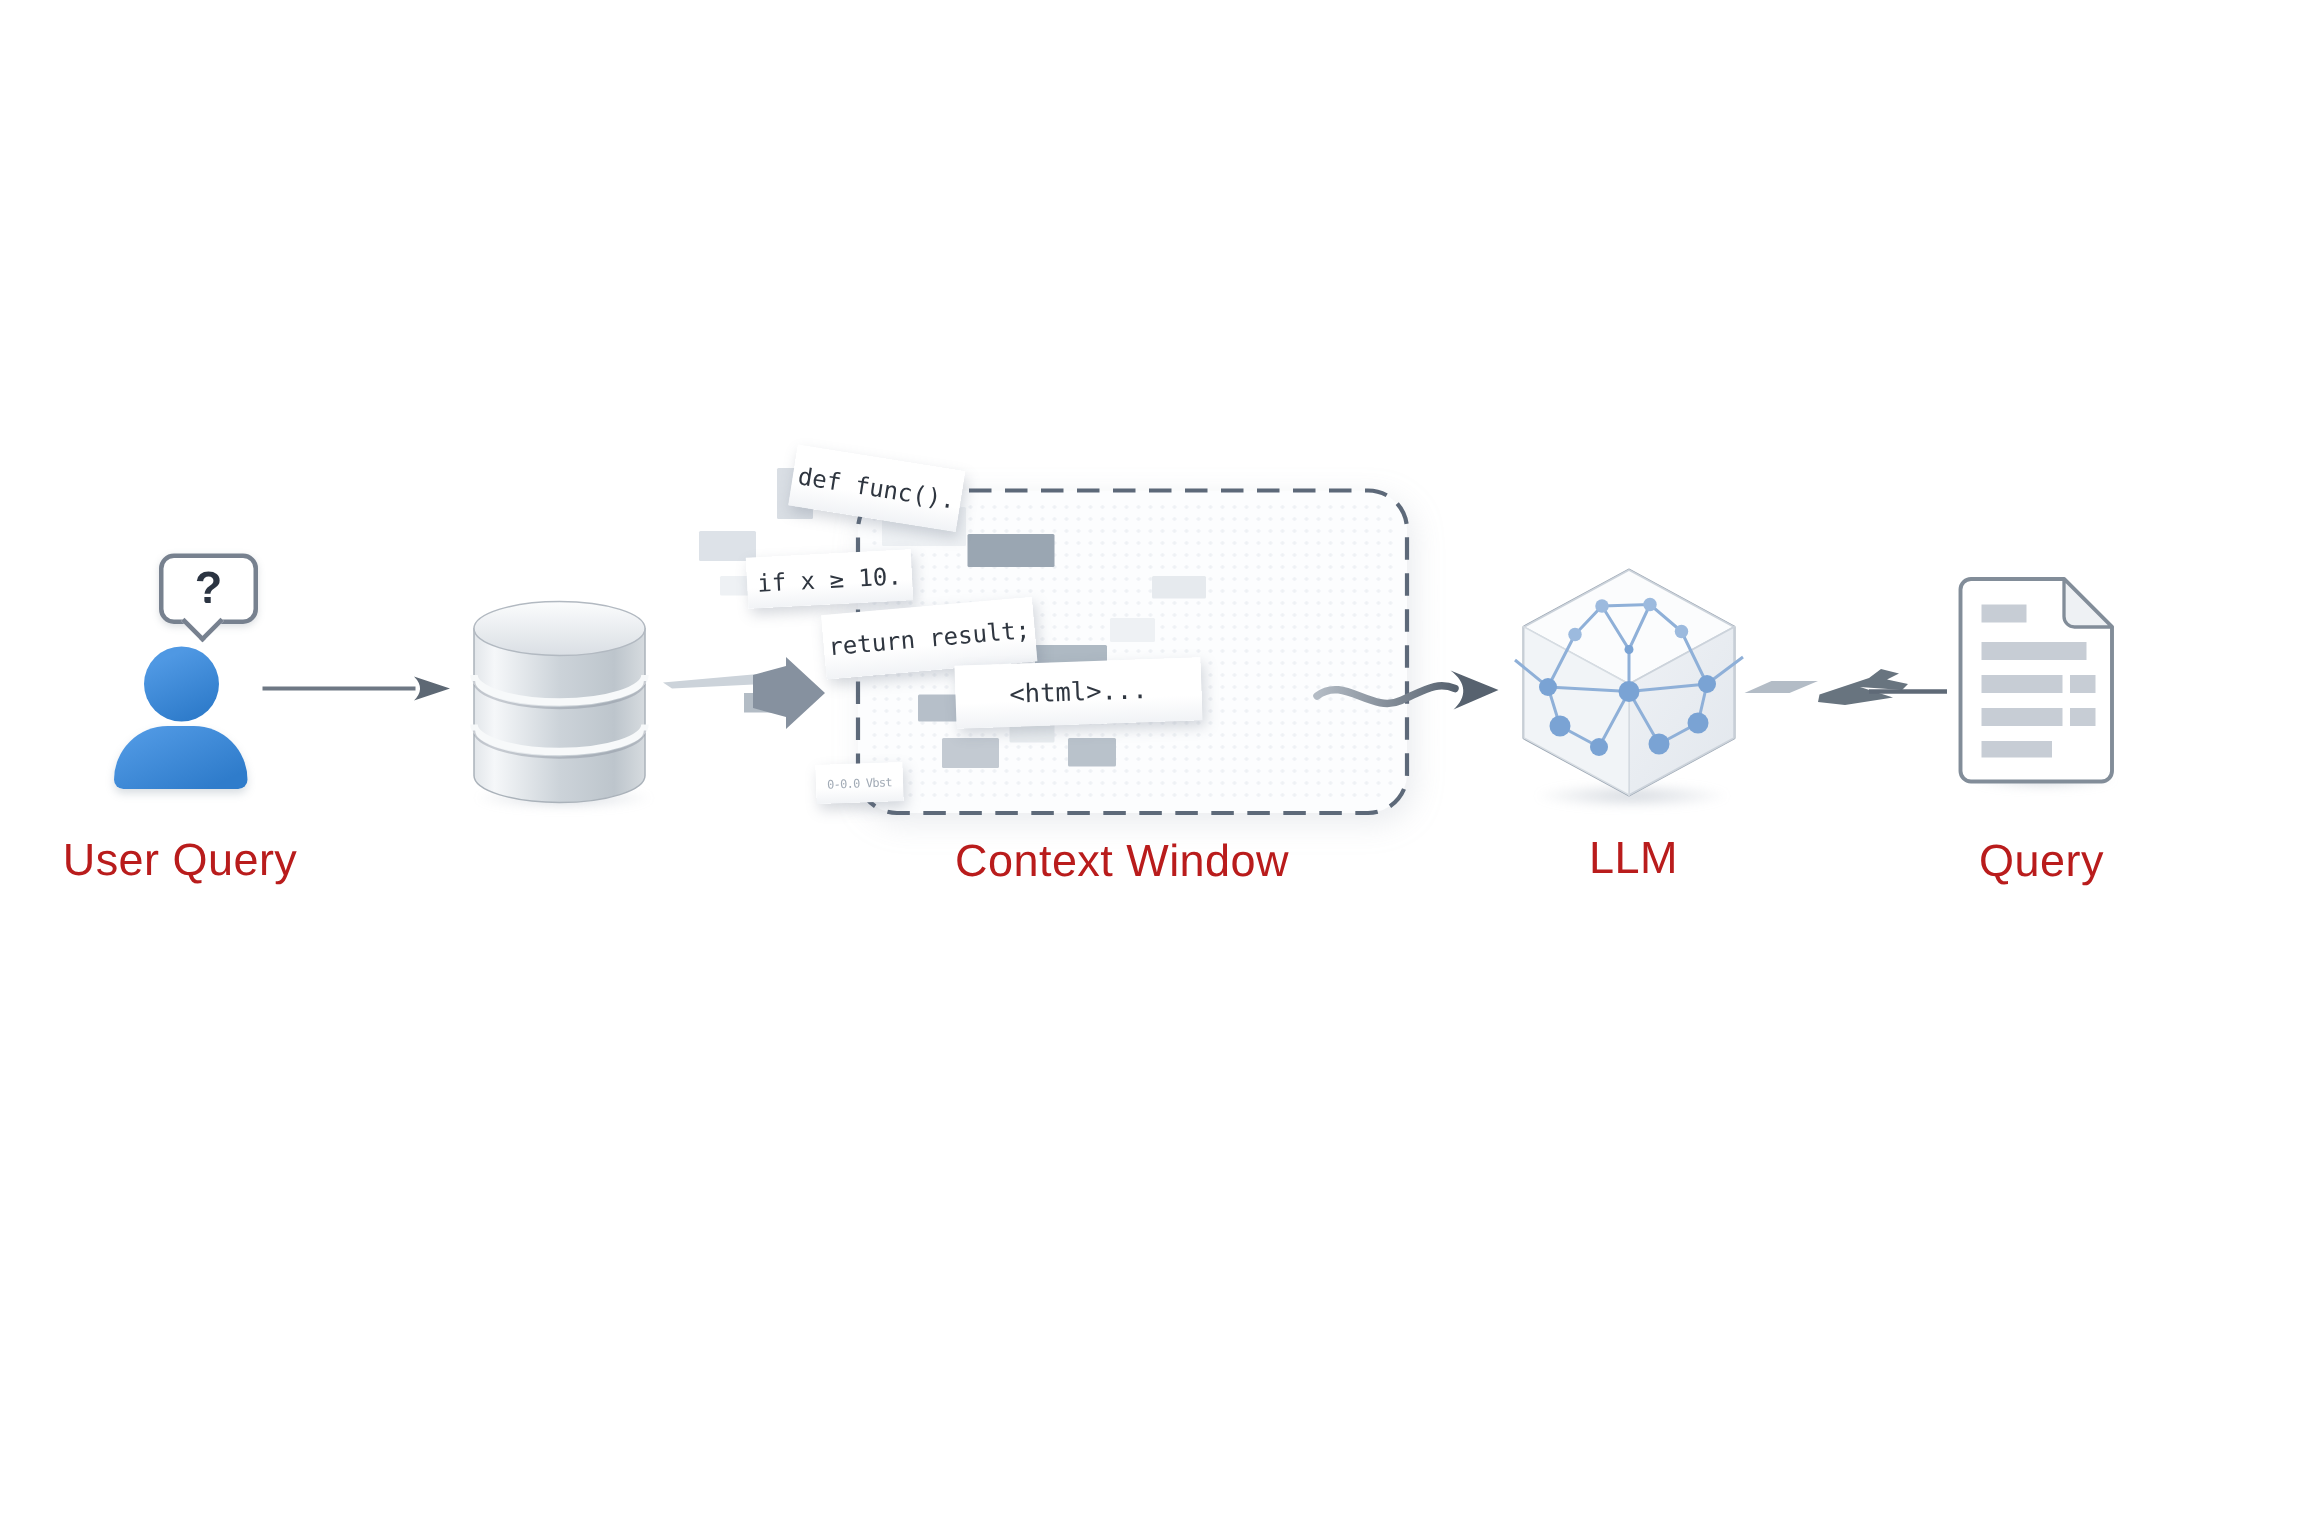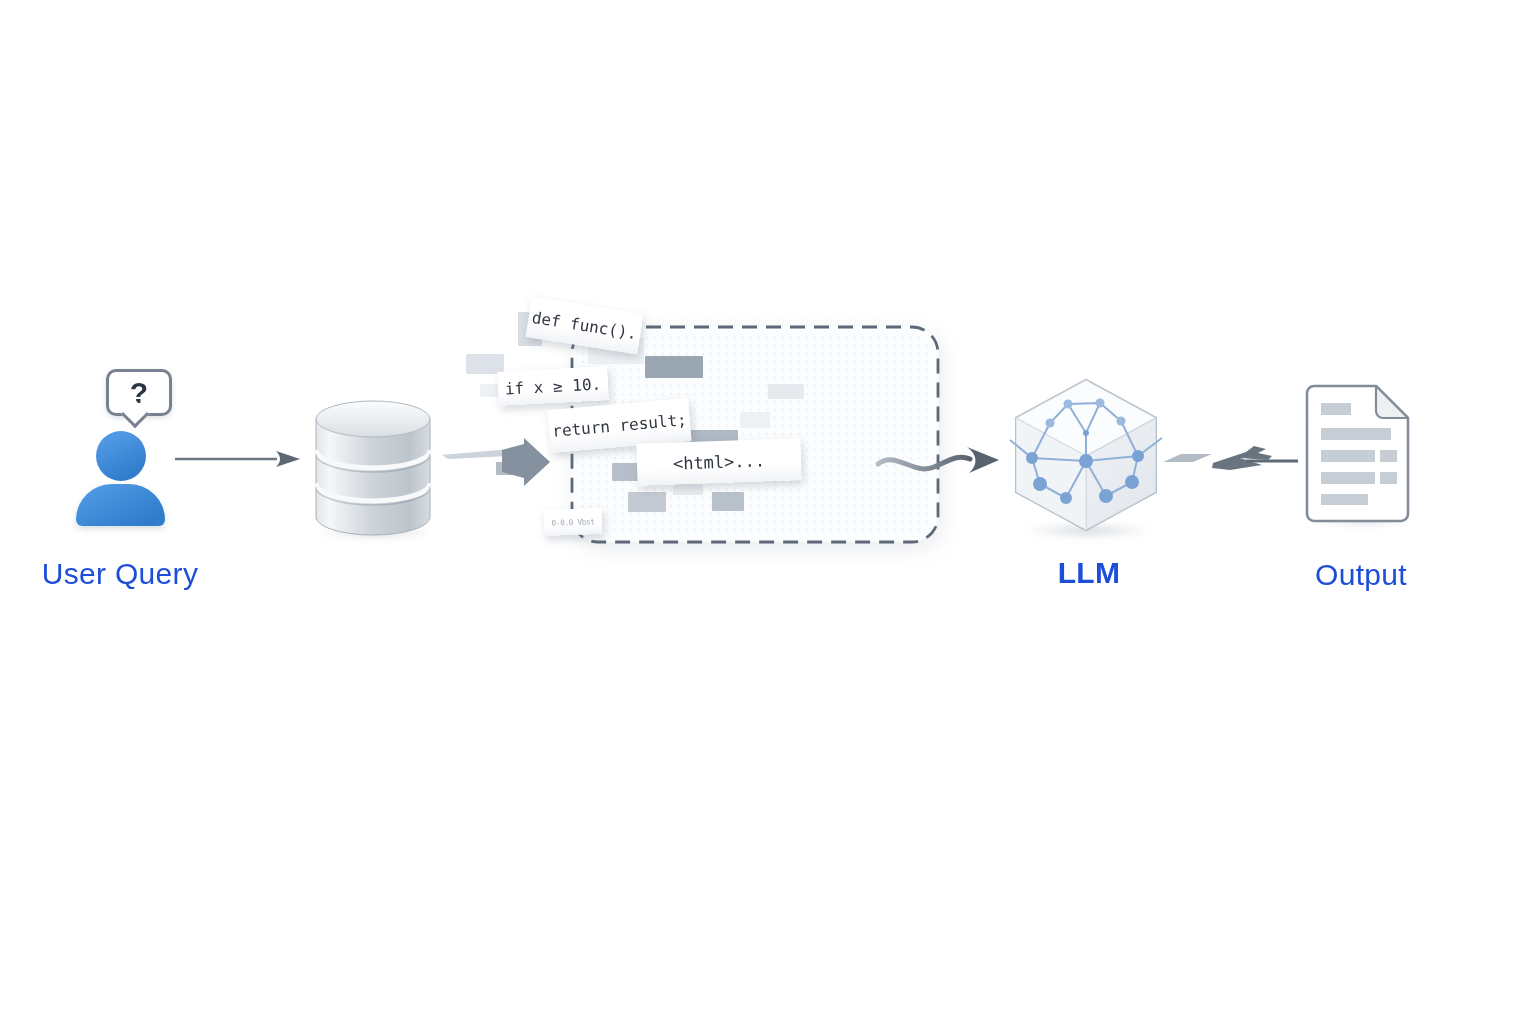"User Query" .node-label { color: #1d4ed8 -> #b91c1c }
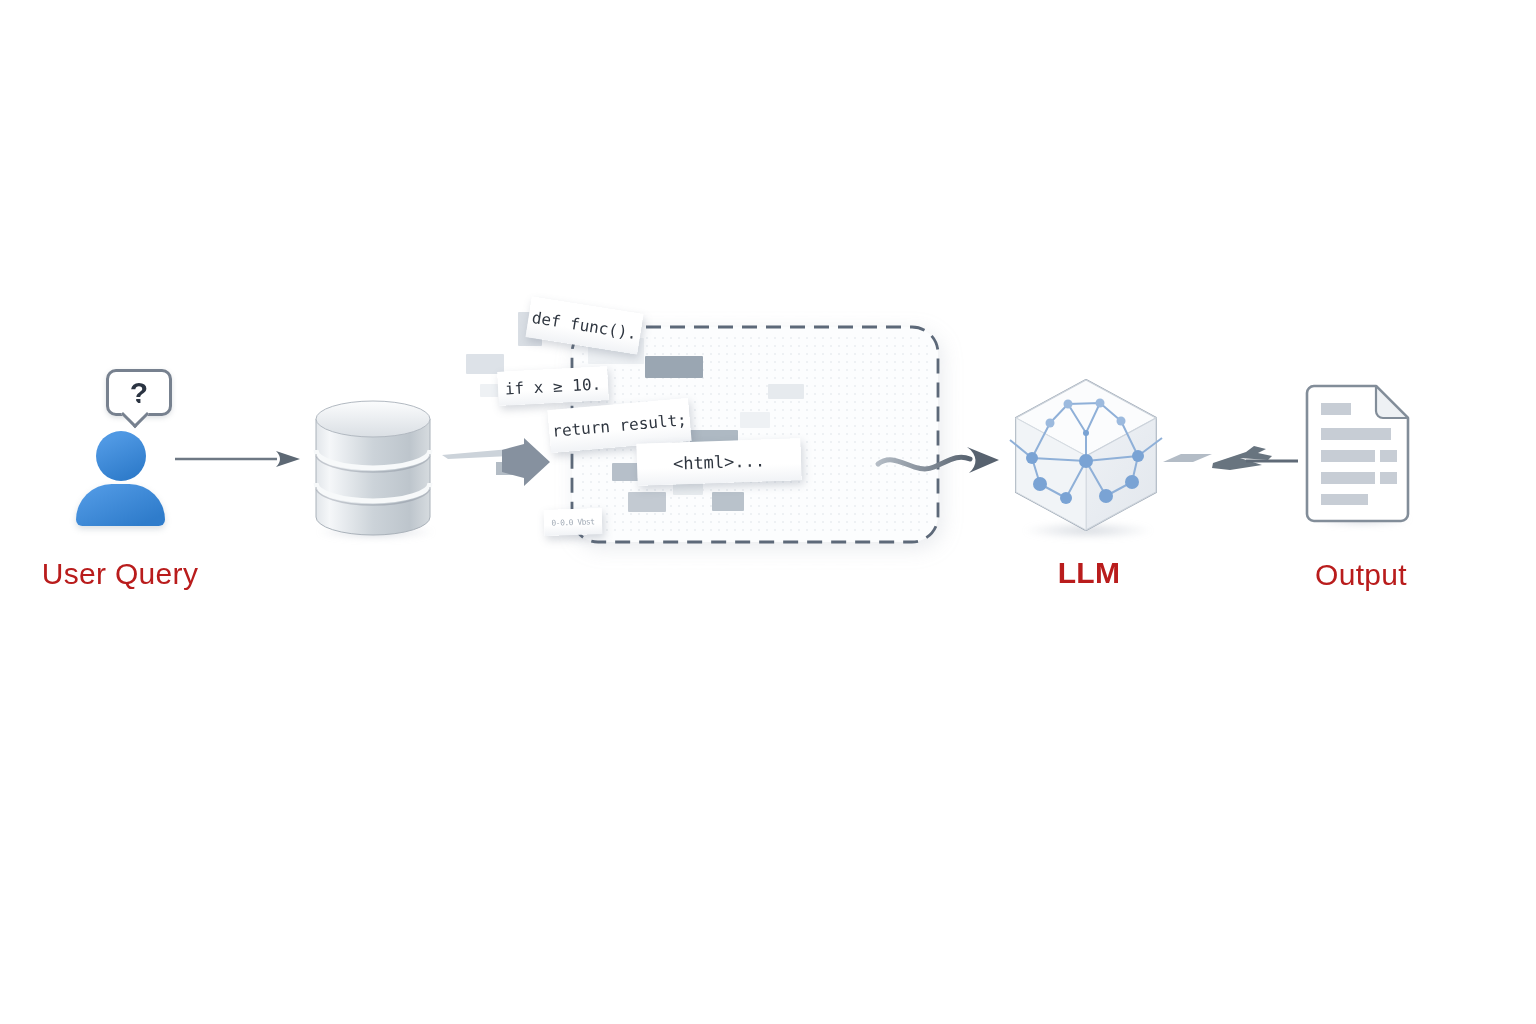"Context Window" div.node-label { html: none -> <div>Context Window</div> }
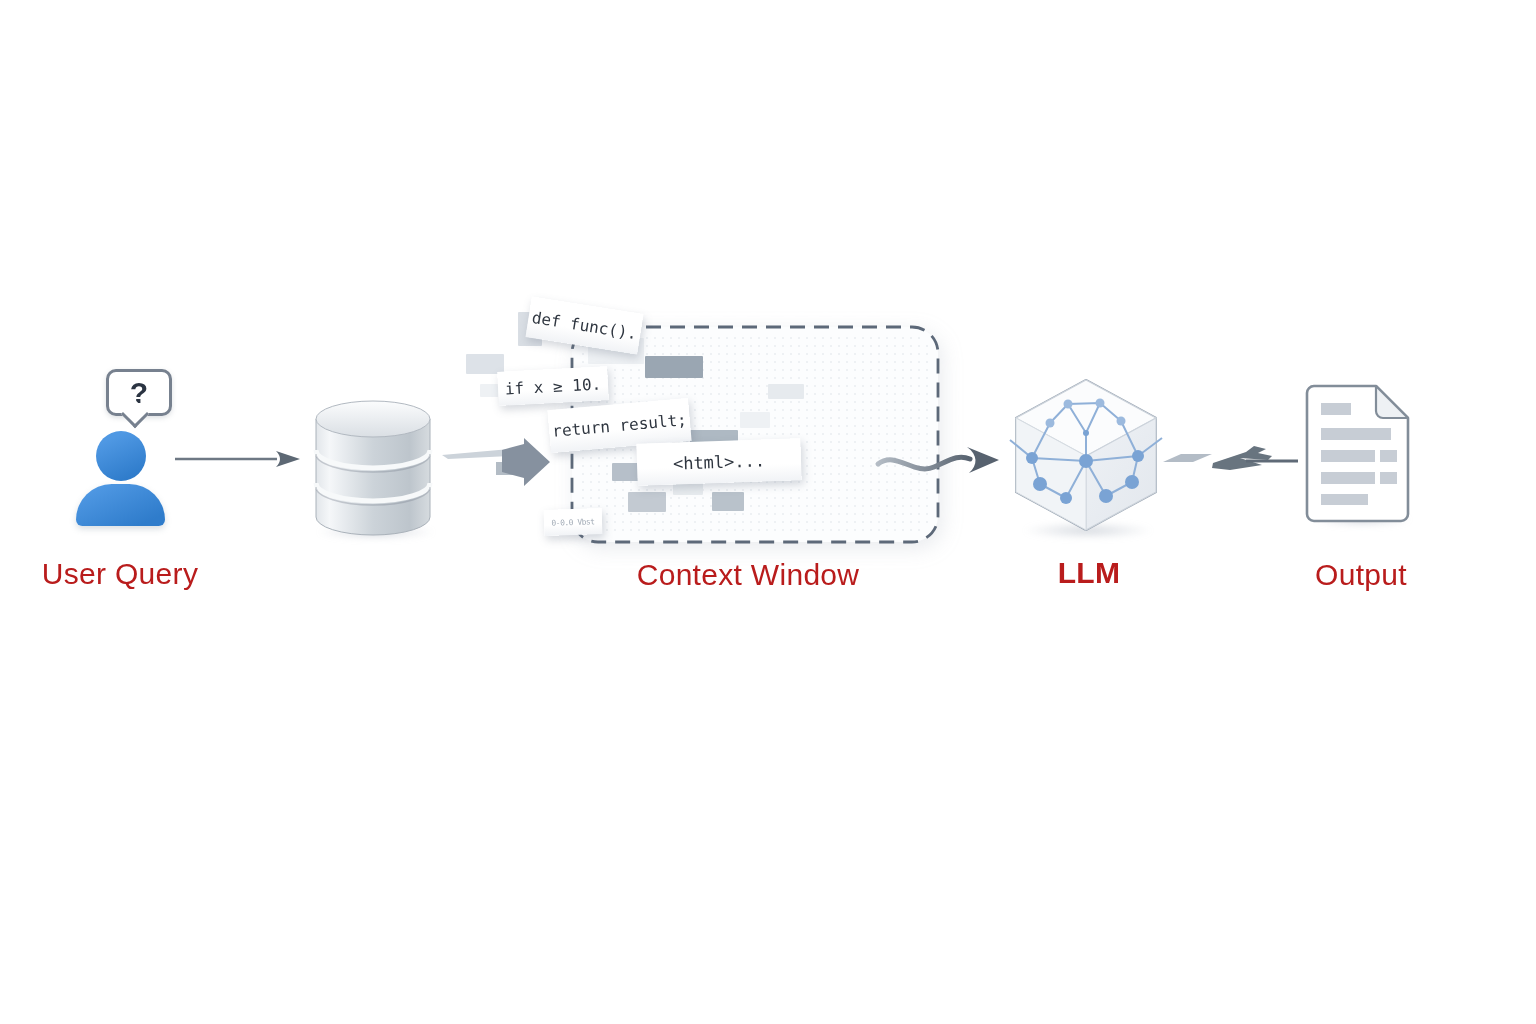"LLM" div.node-label { font-weight: bold -> none }
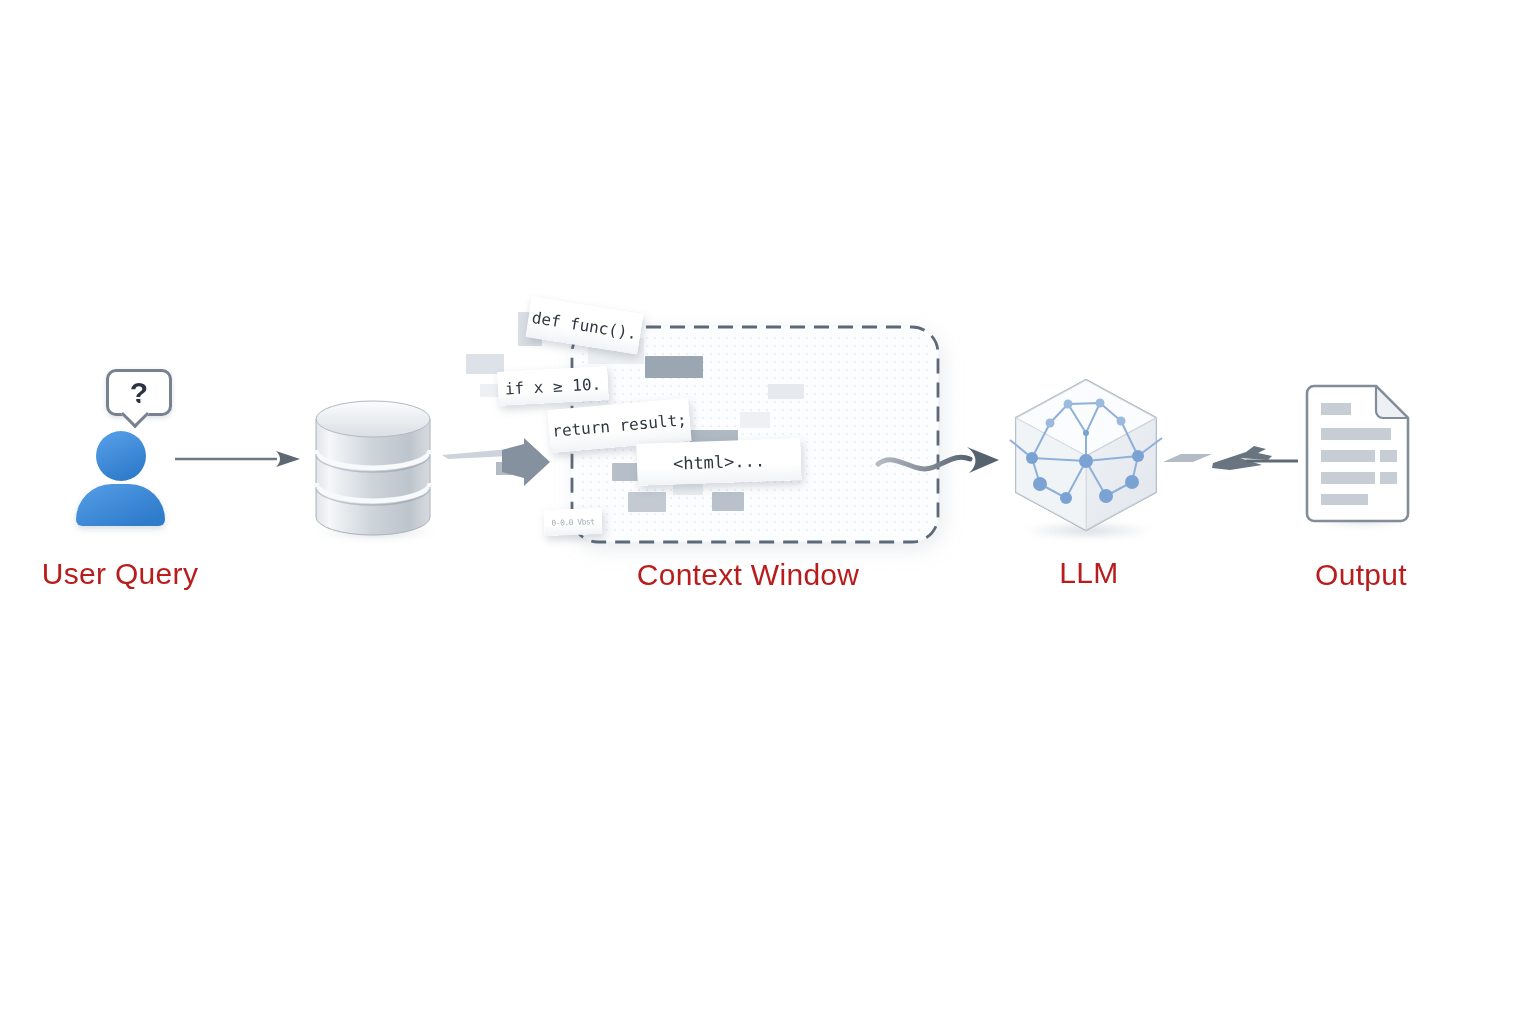"Output" div.node-label { text: Output -> Query }
